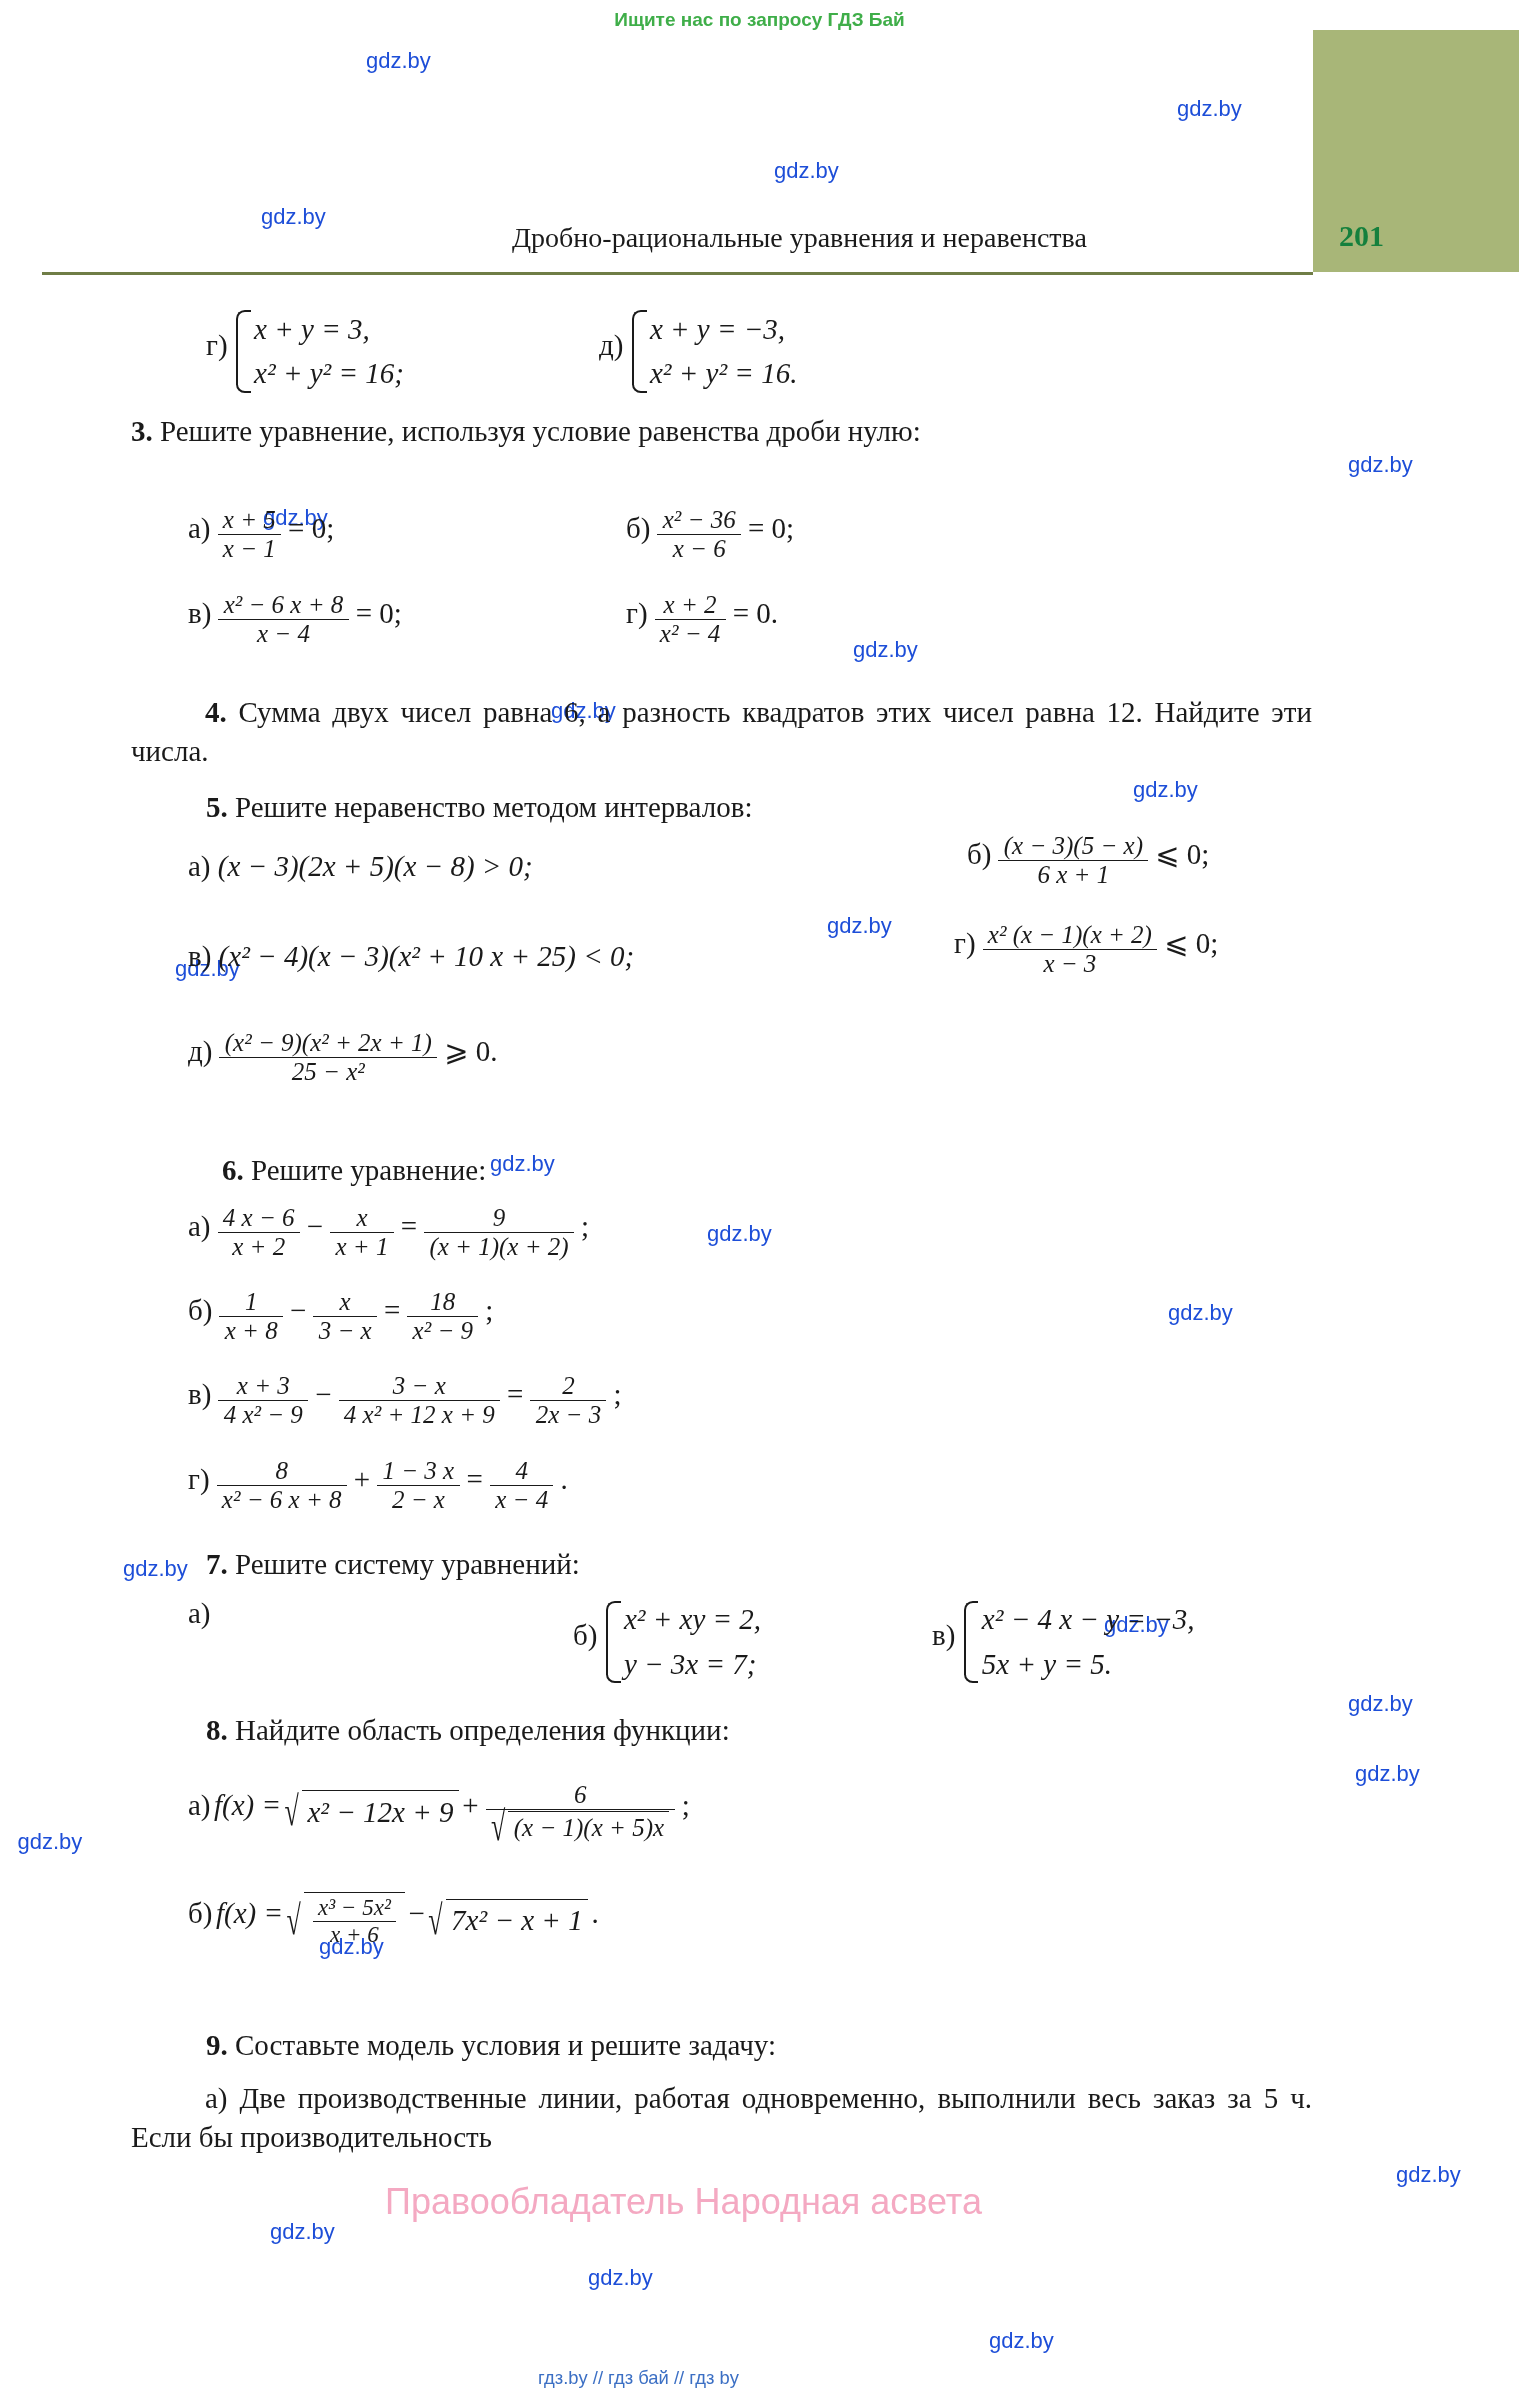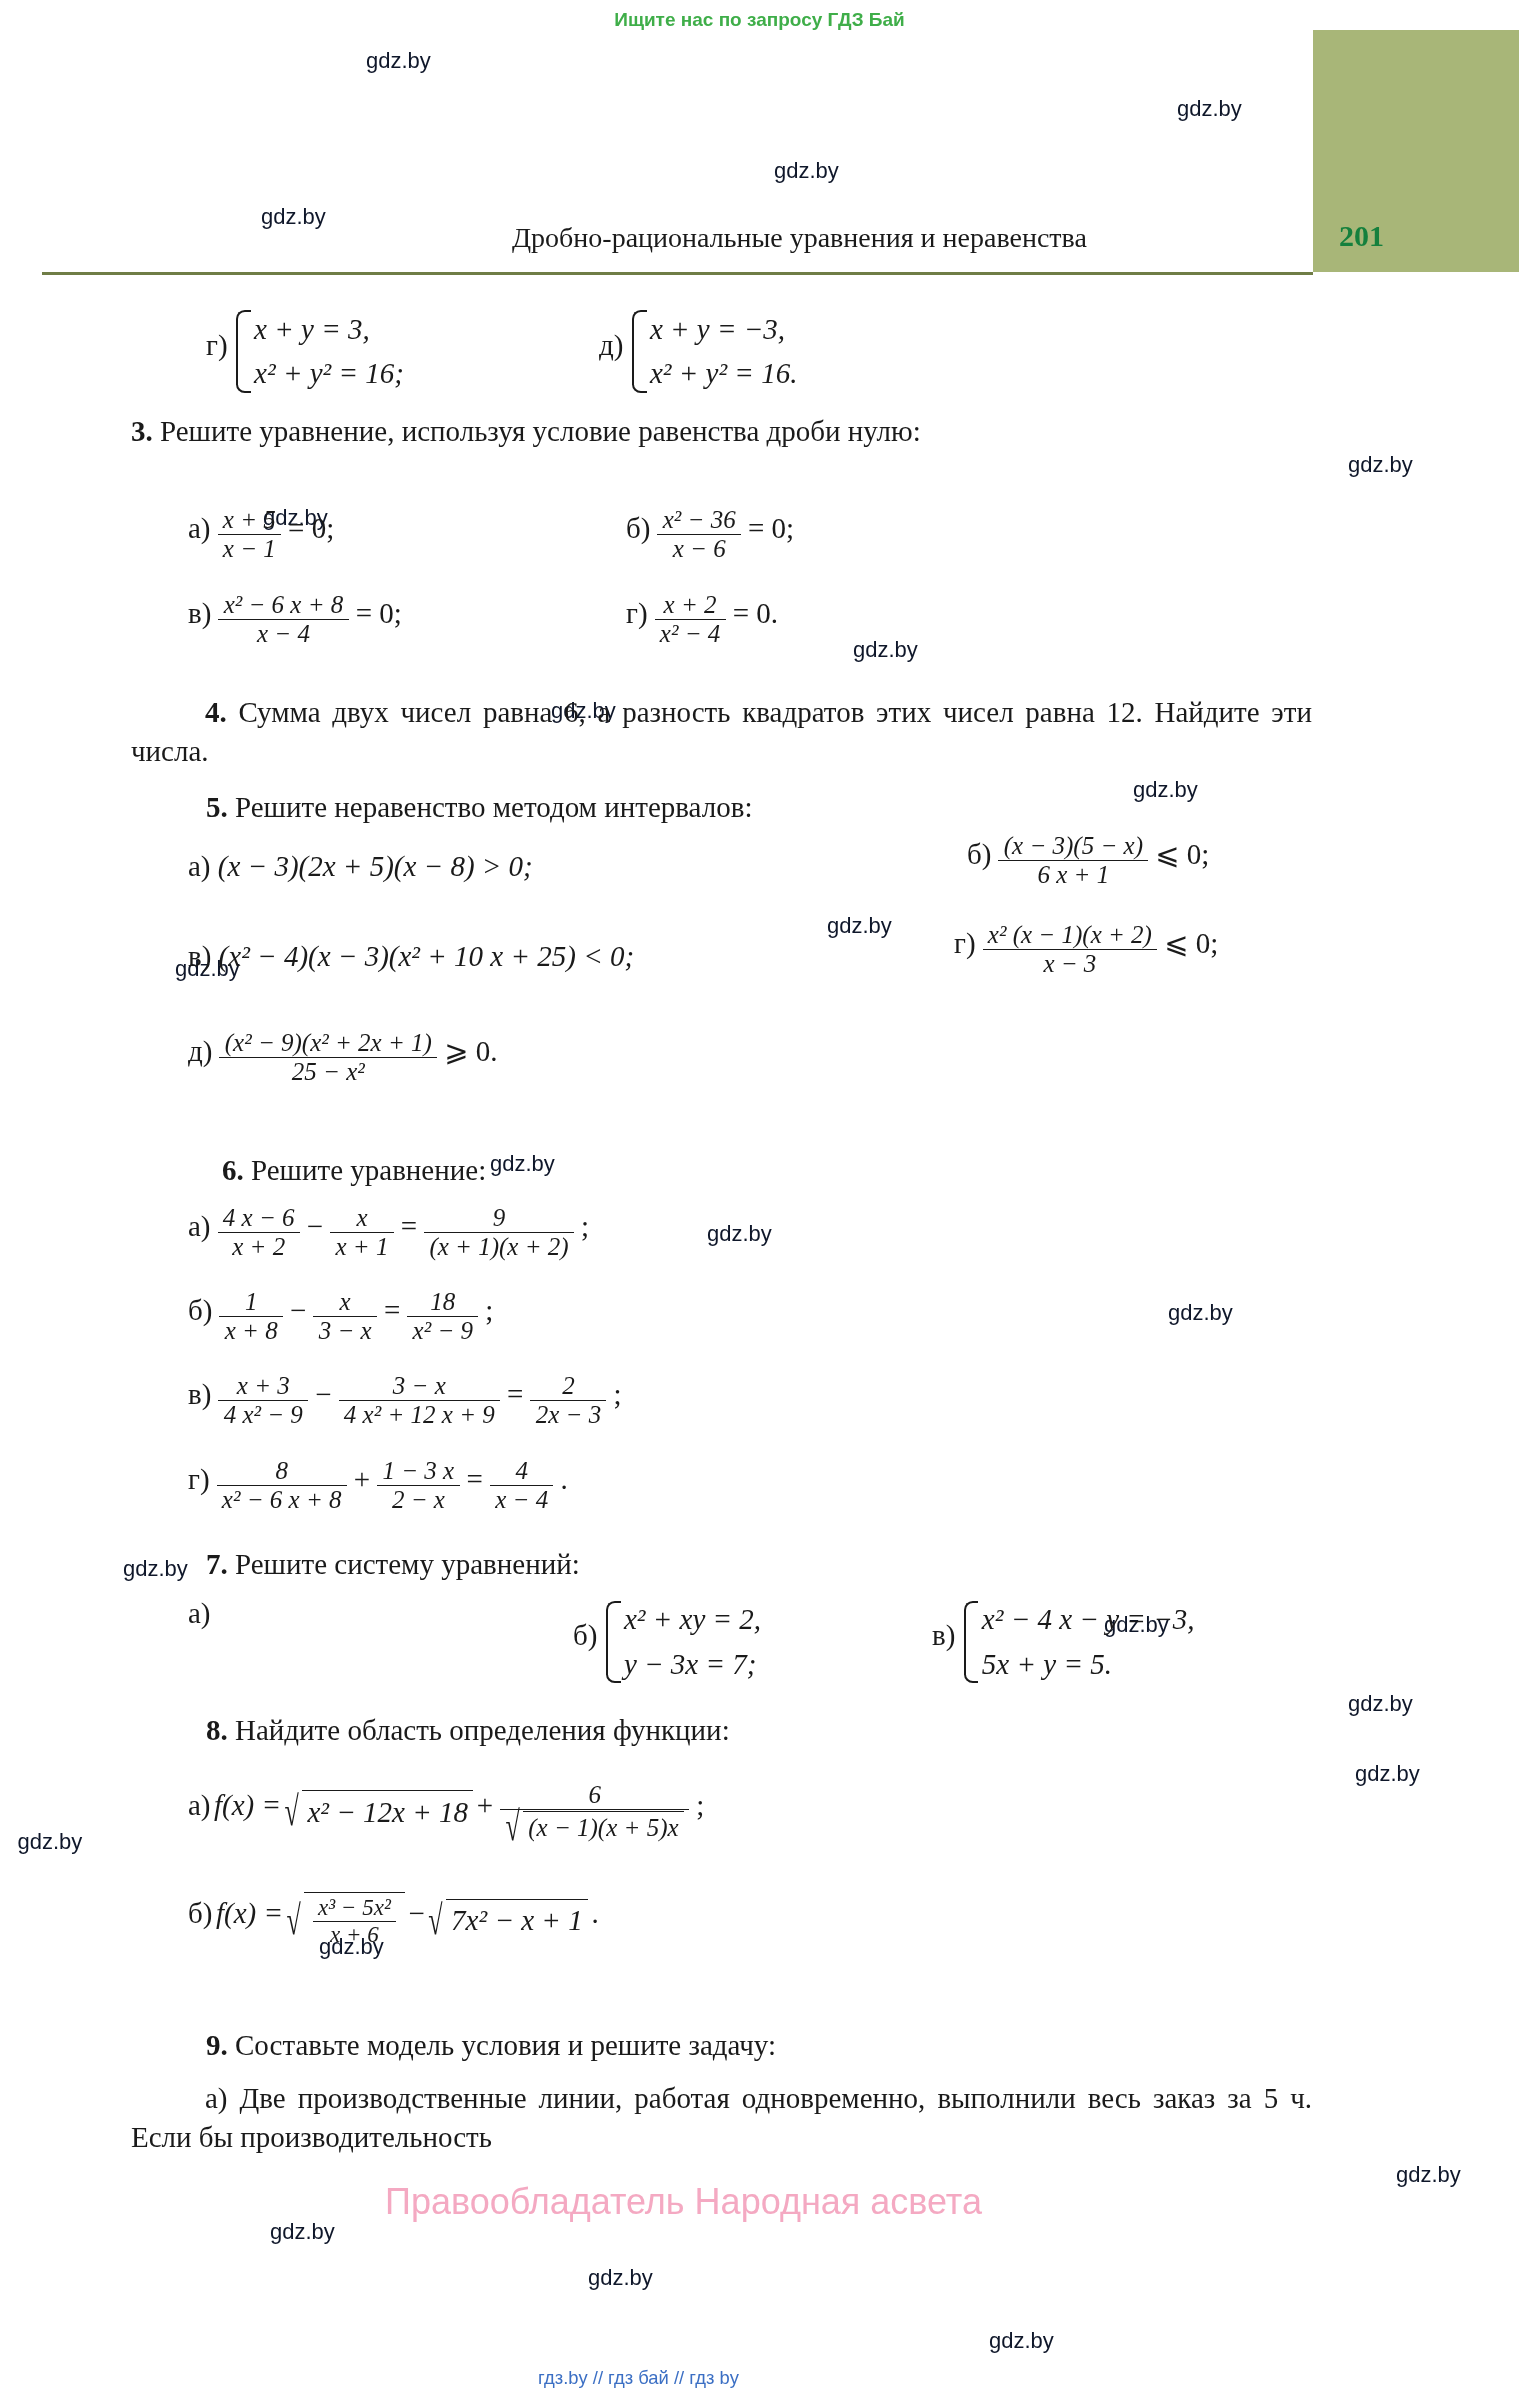"gdz.by" .wm { color: #0f172a -> #1d4ed8 }
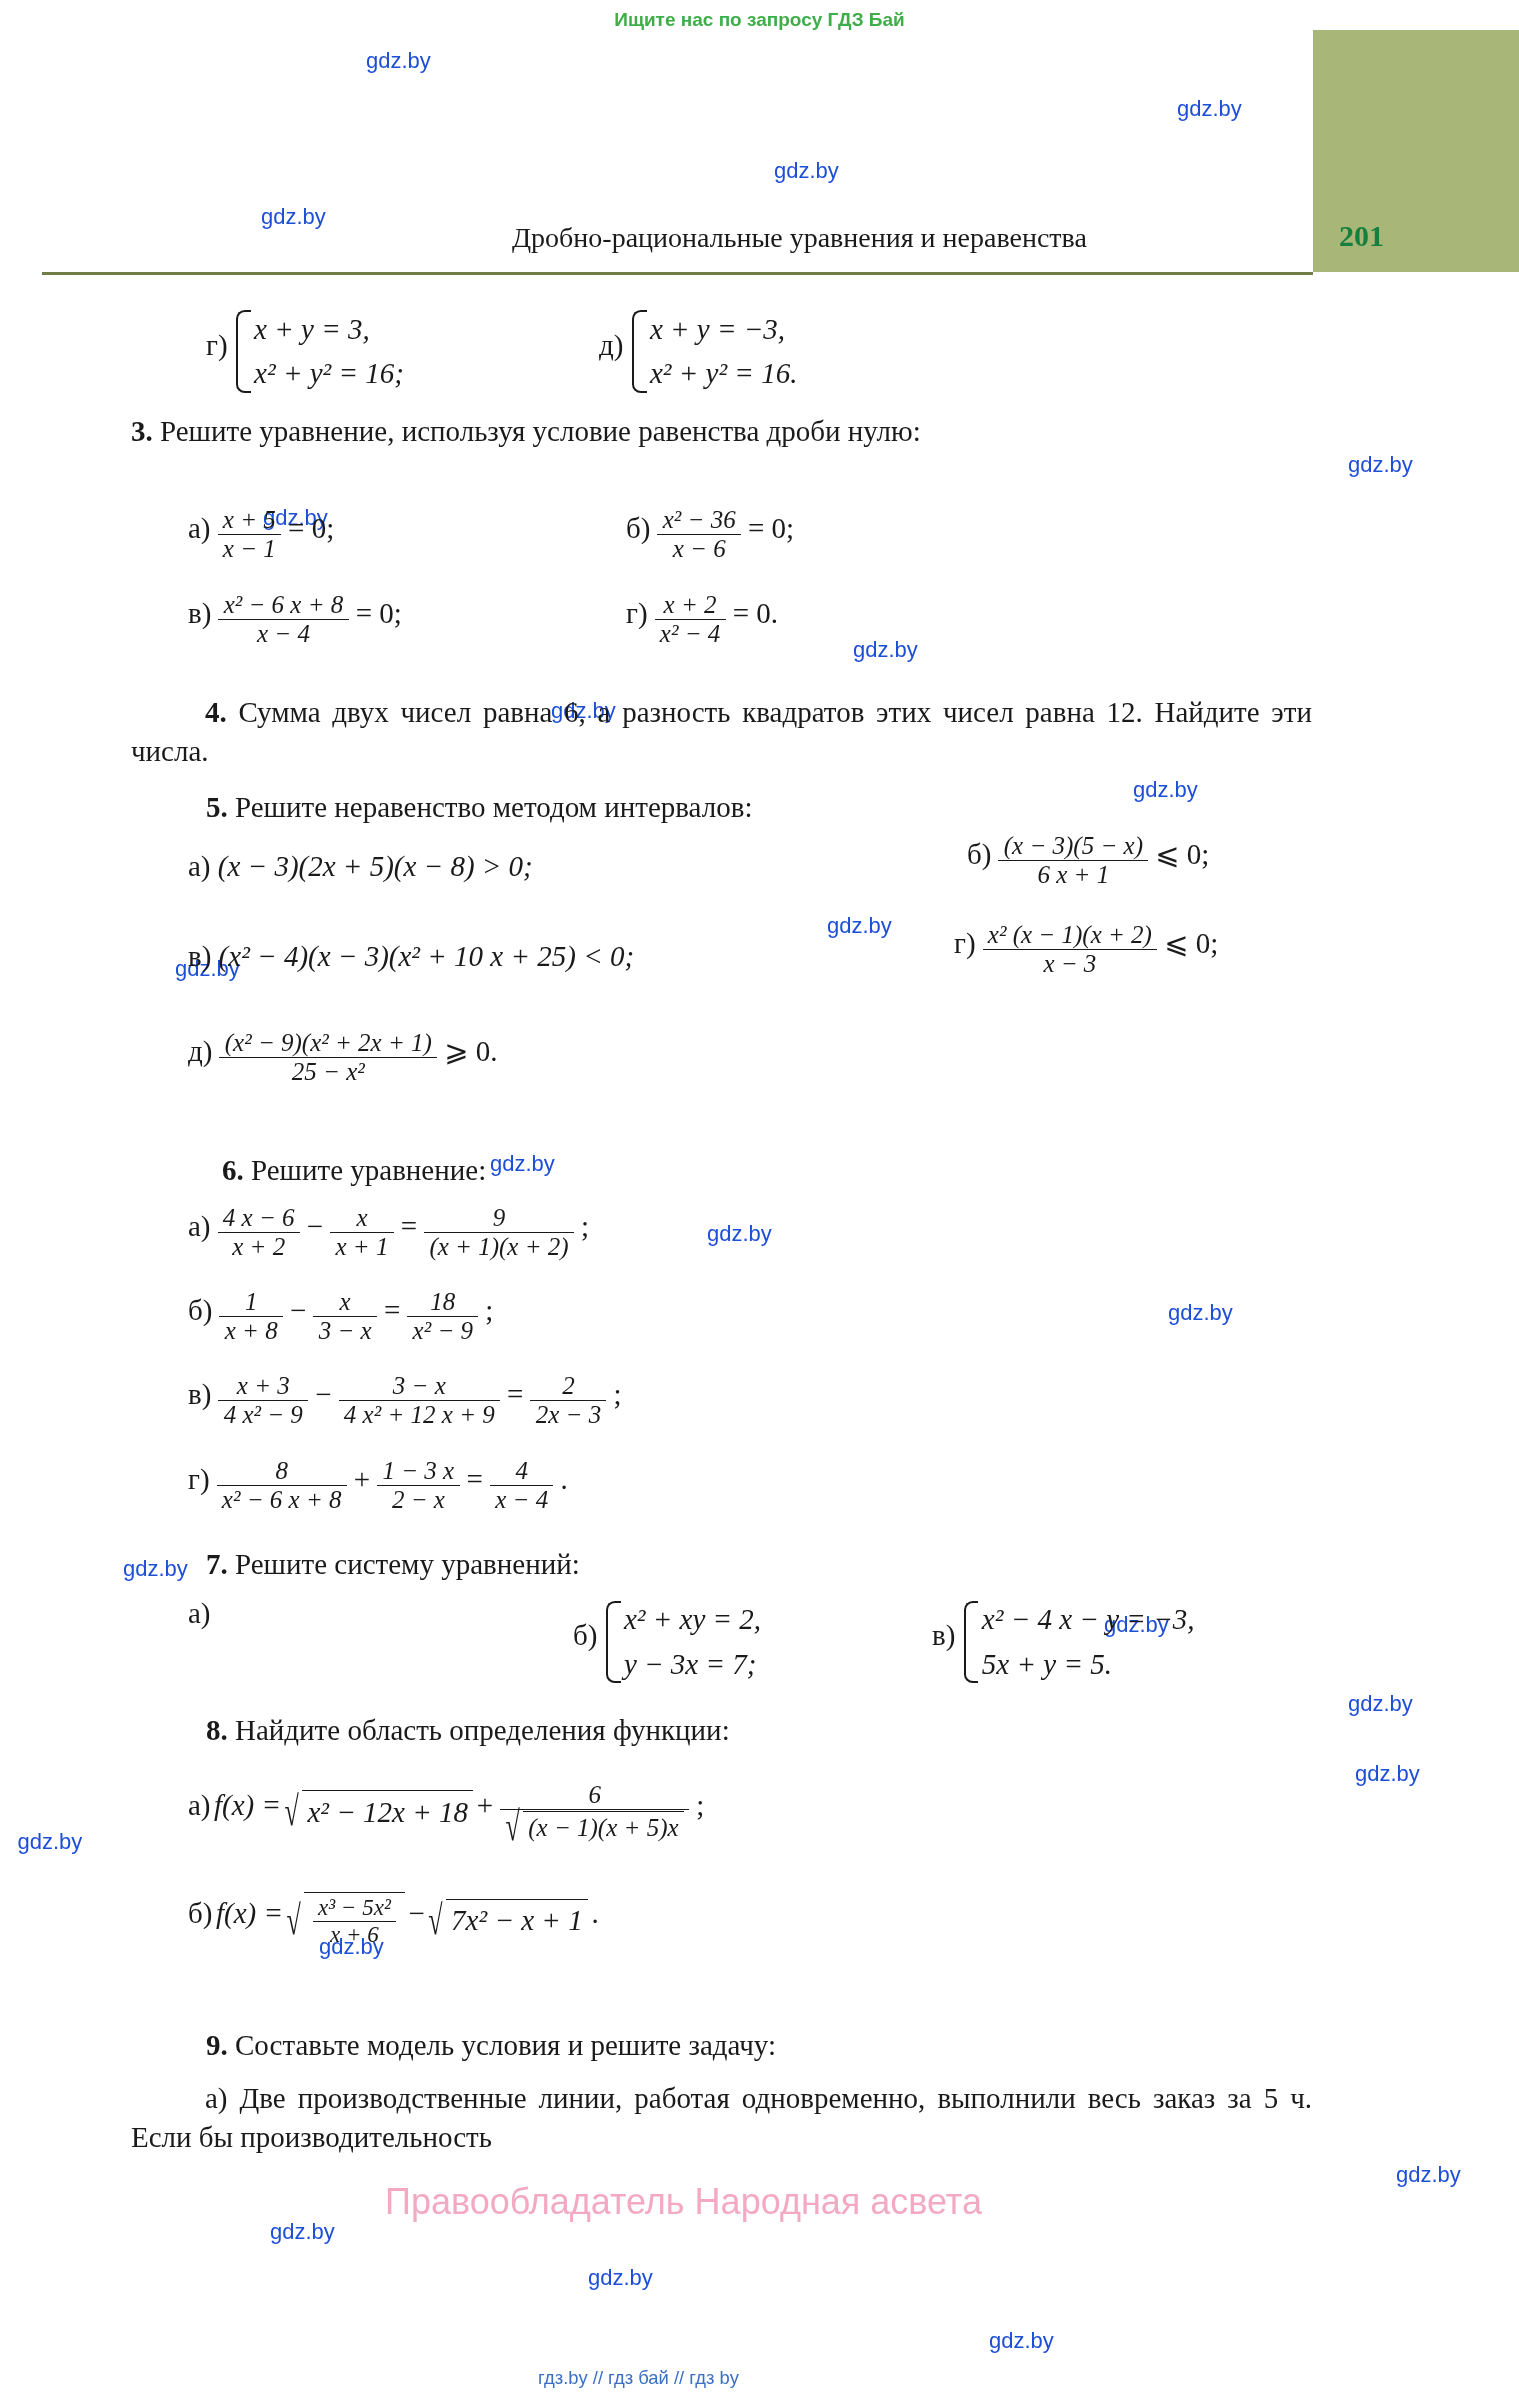"x² − 12x + 18" span.inner { text: 18 -> 9 }
